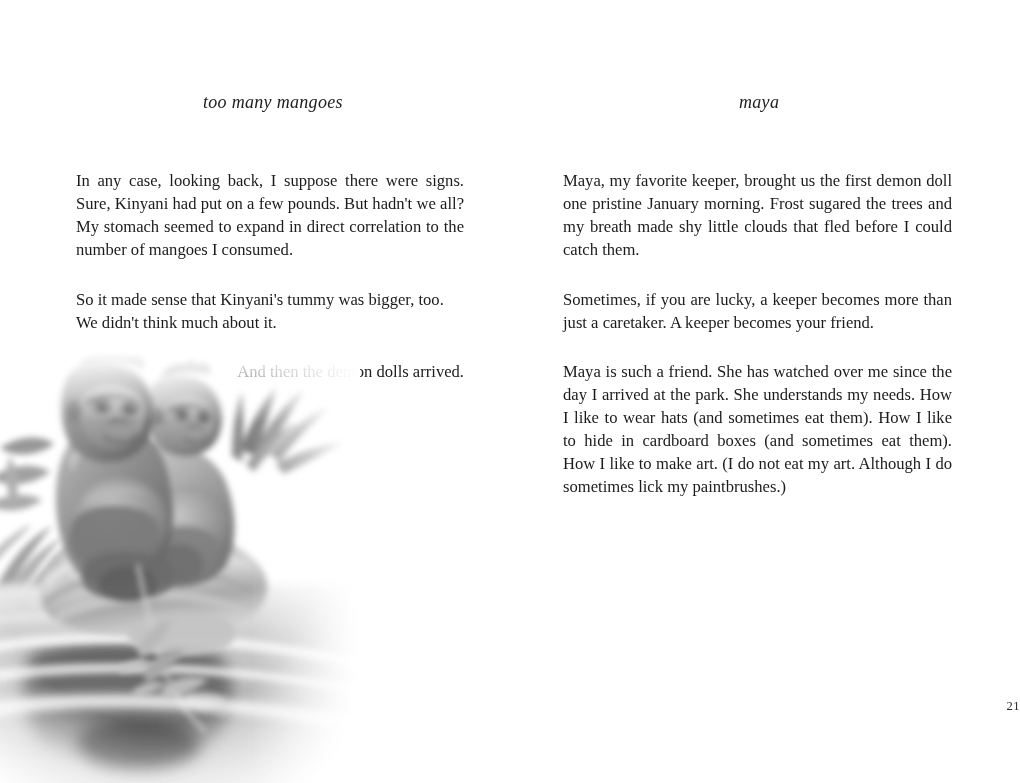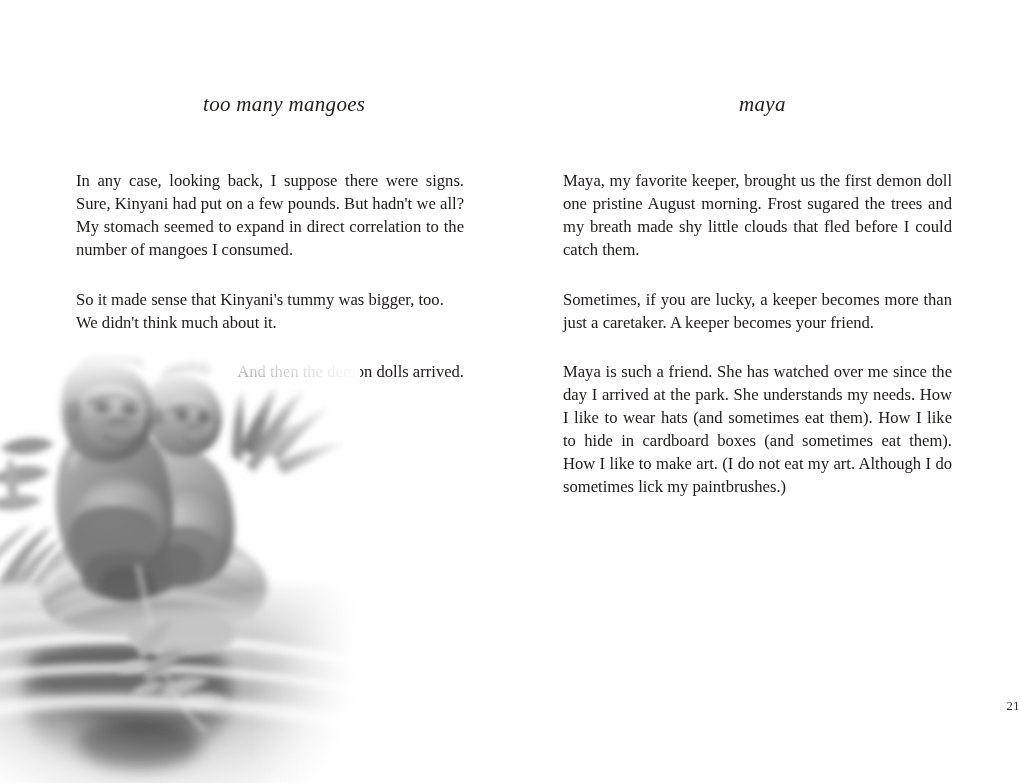"too many mangoes" .running-head { font-size: 21px -> 18px }
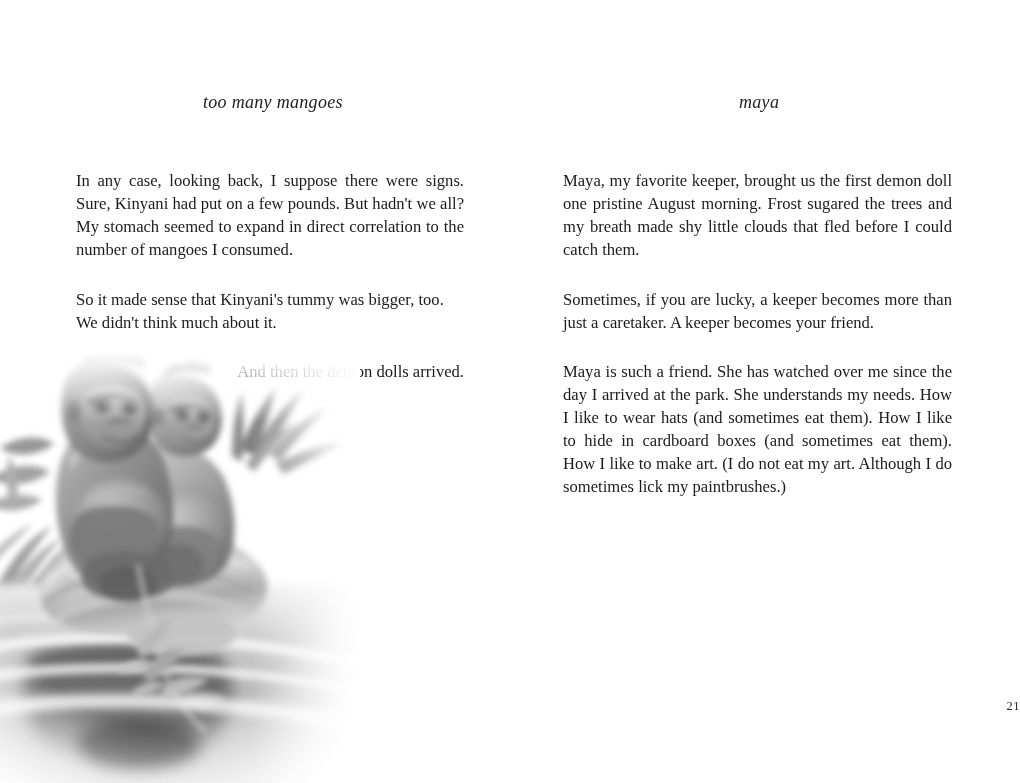"Maya, my favorite keeper, brought" p.para { text: August -> January }
